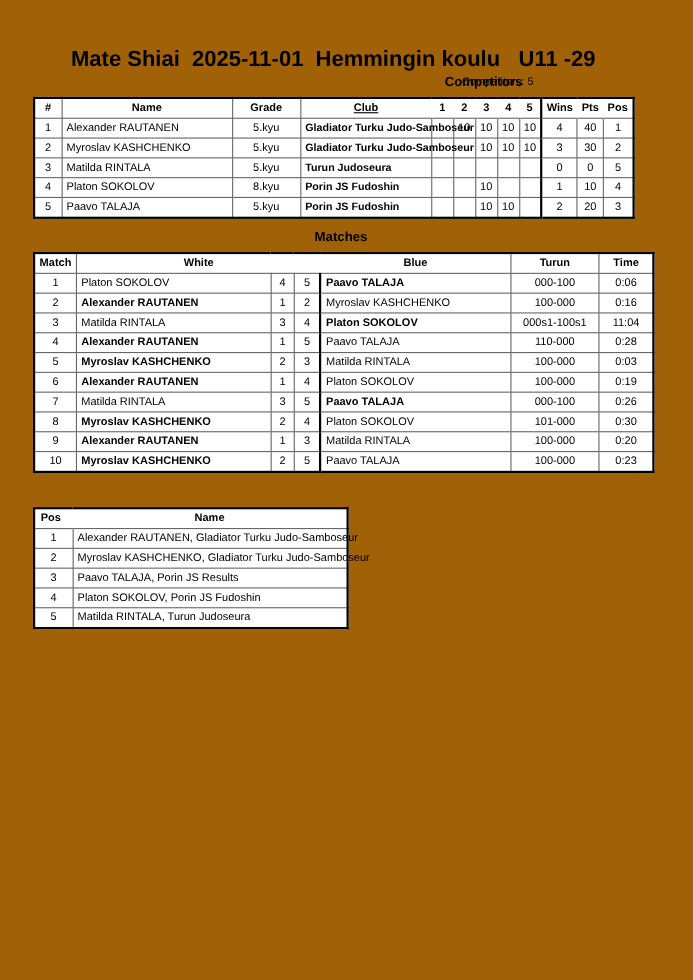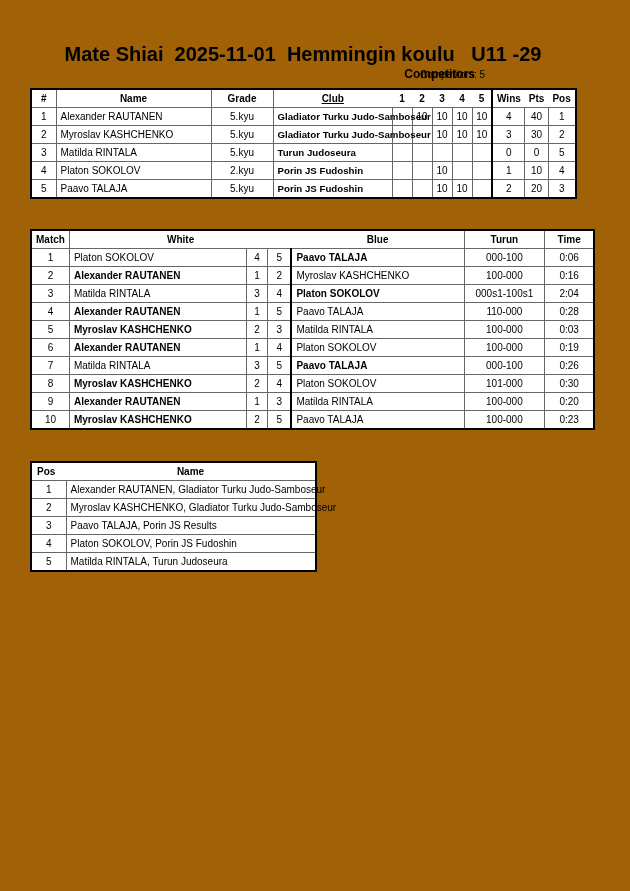"2.kyu" td.c { text: 2.kyu -> 8.kyu }
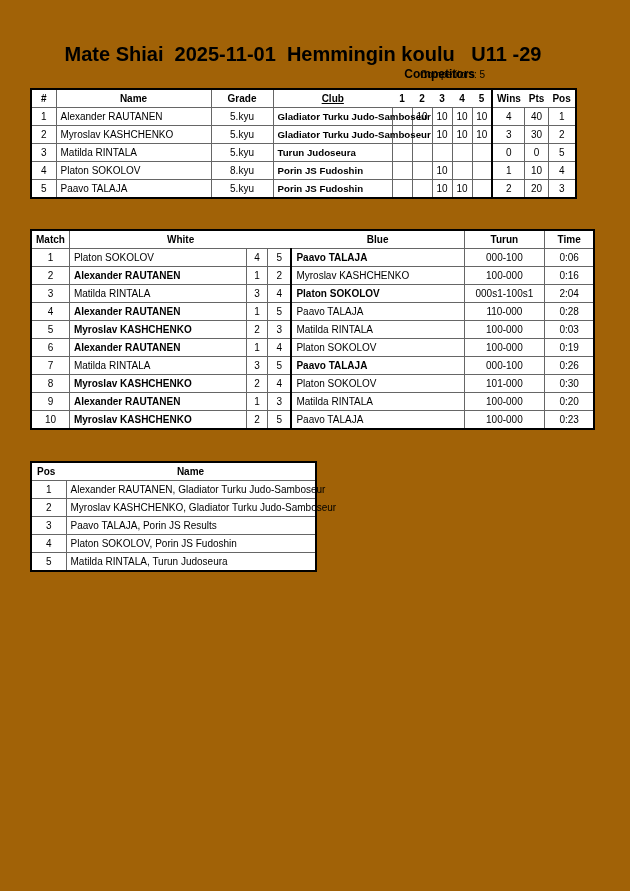"Matches" div.sec-head { html: none -> <div>Matches</div> }
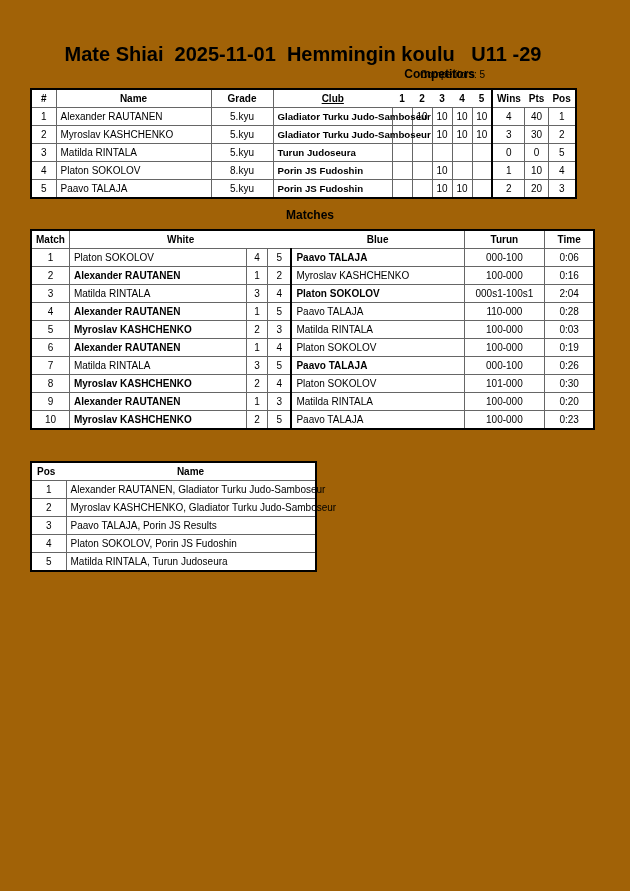"2:04" td.c { text: 2:04 -> 11:04 }
